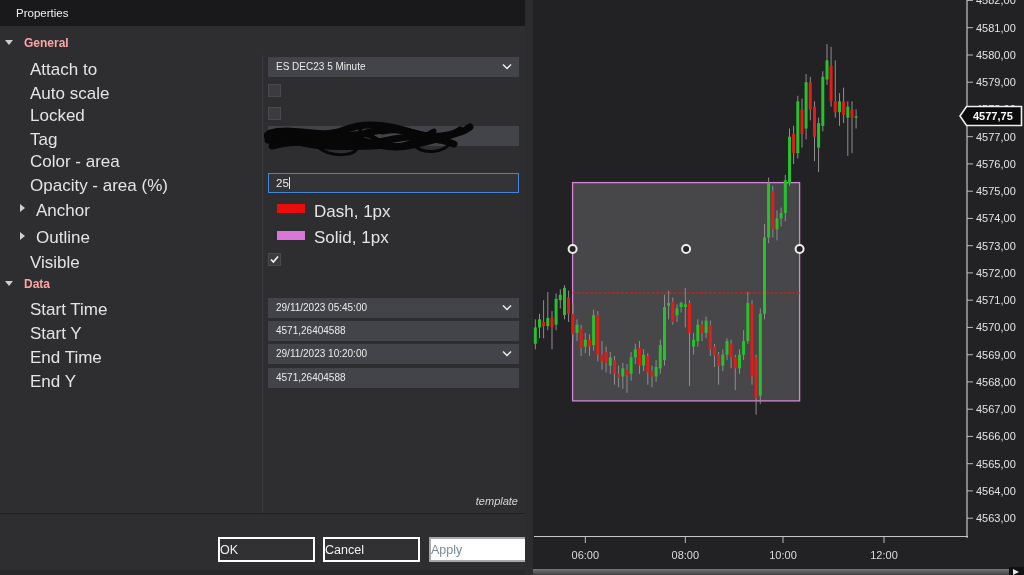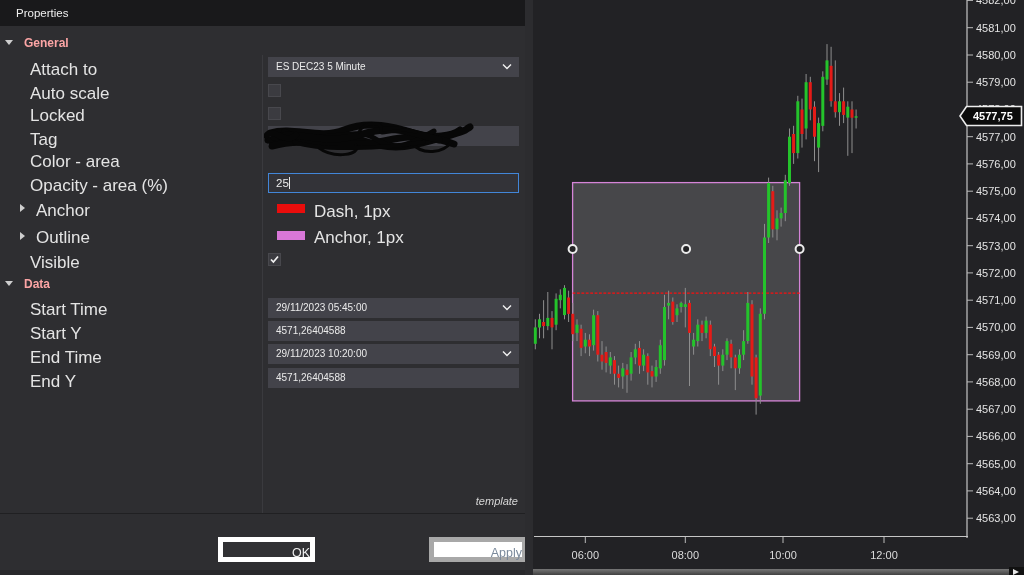"Anchor, 1px" div.lb { text: Anchor -> Solid }
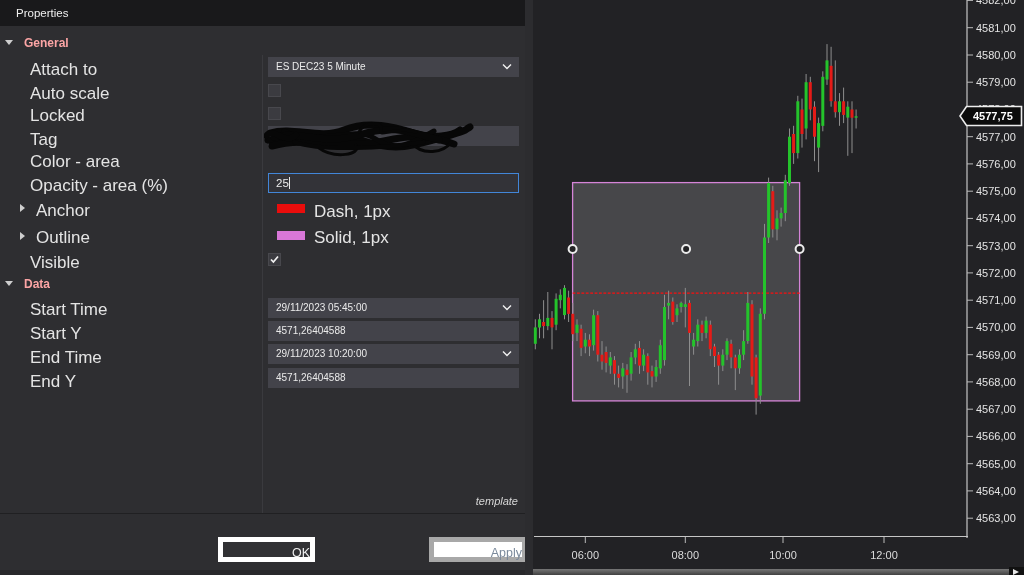"OK" .btn { border: 5px solid #ffffff -> 2px solid #ffffff; text-align: right -> left }
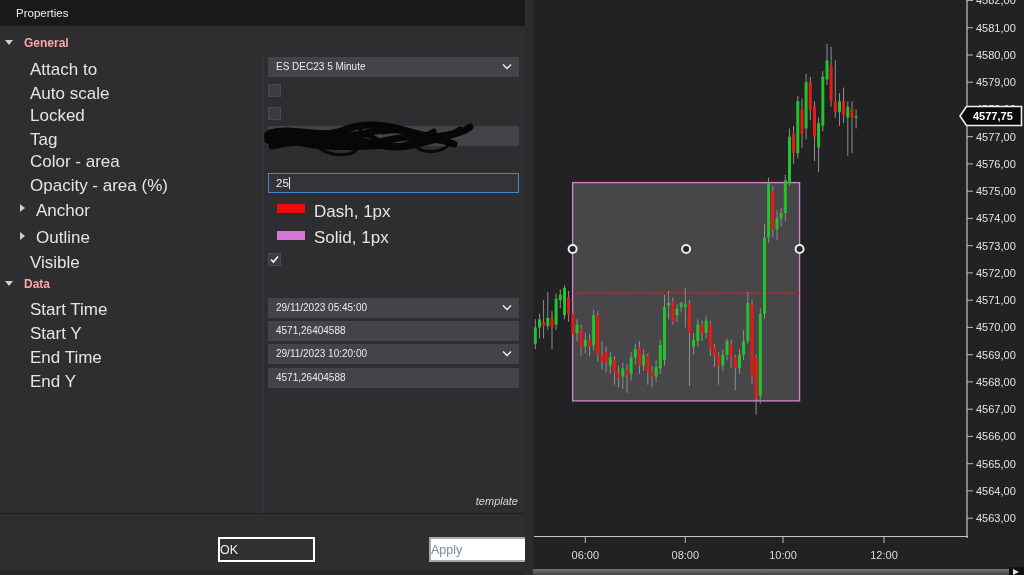"Cancel" div.btn { html: none -> <div>Cancel</div> }
